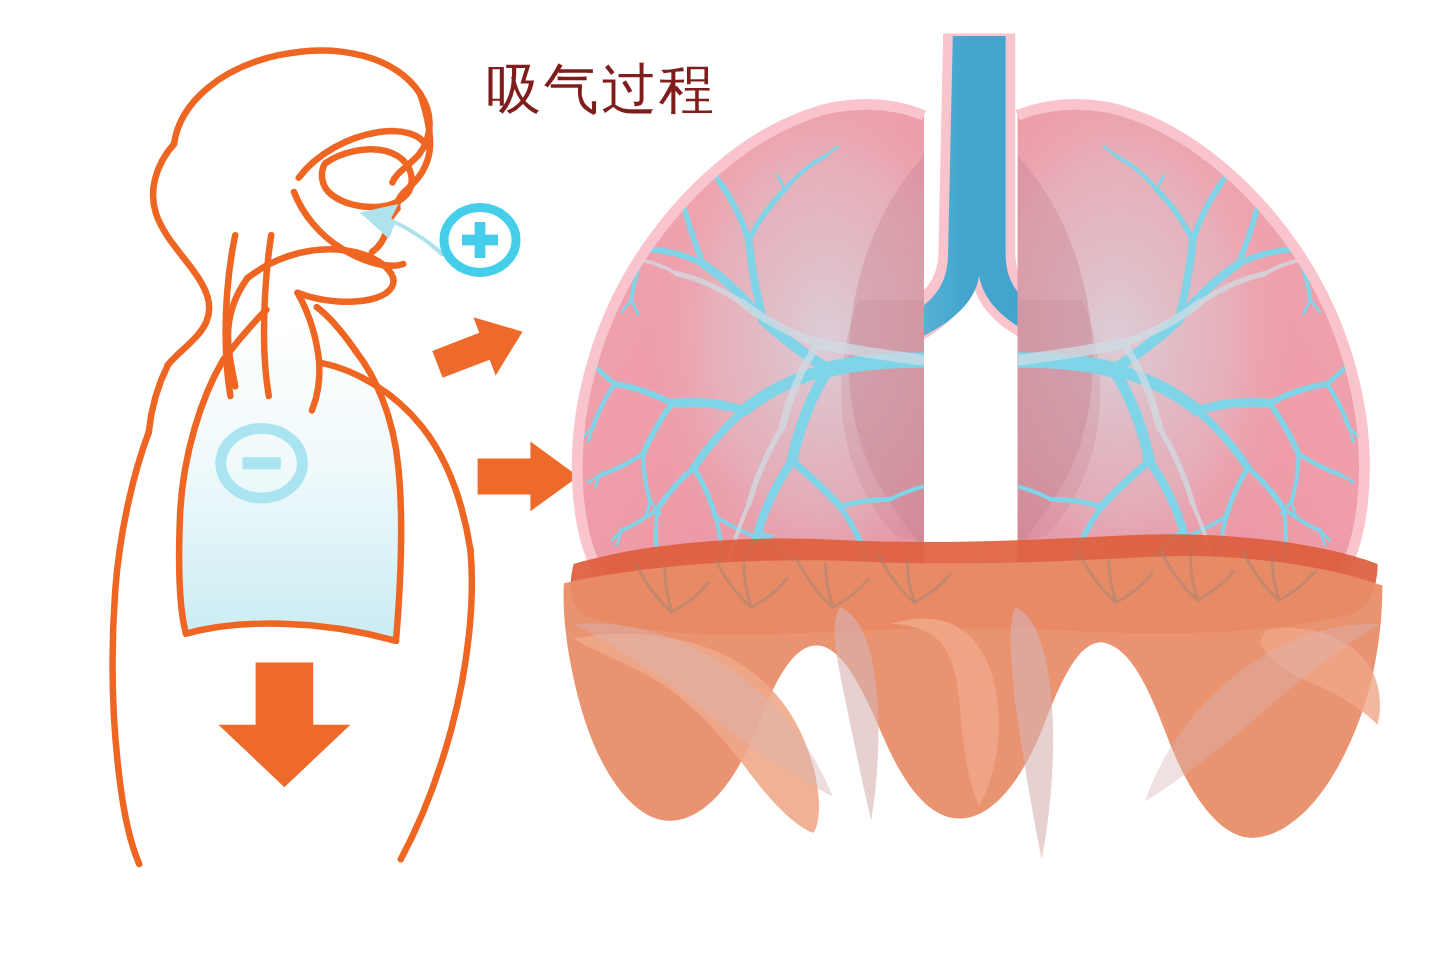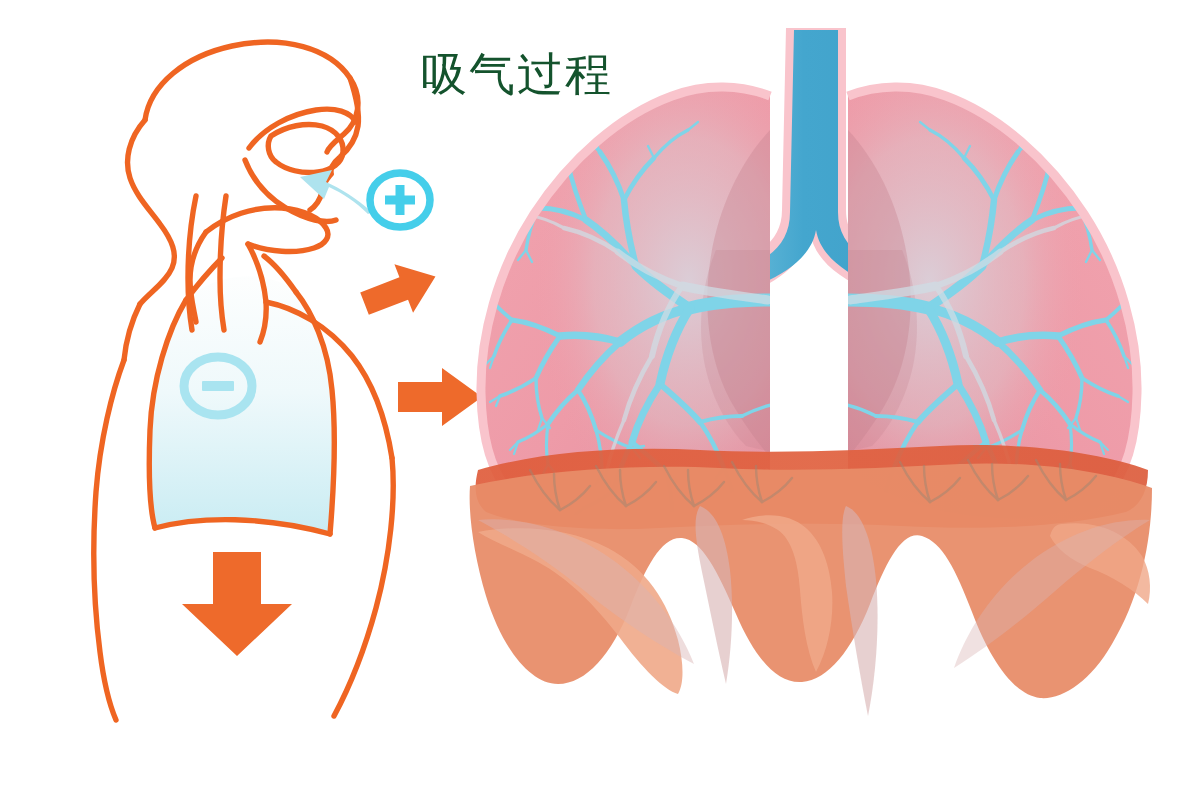"吸气过程" .diagram-title { color: #14532d -> #7f1d1d; margin-left: 16px -> none }
